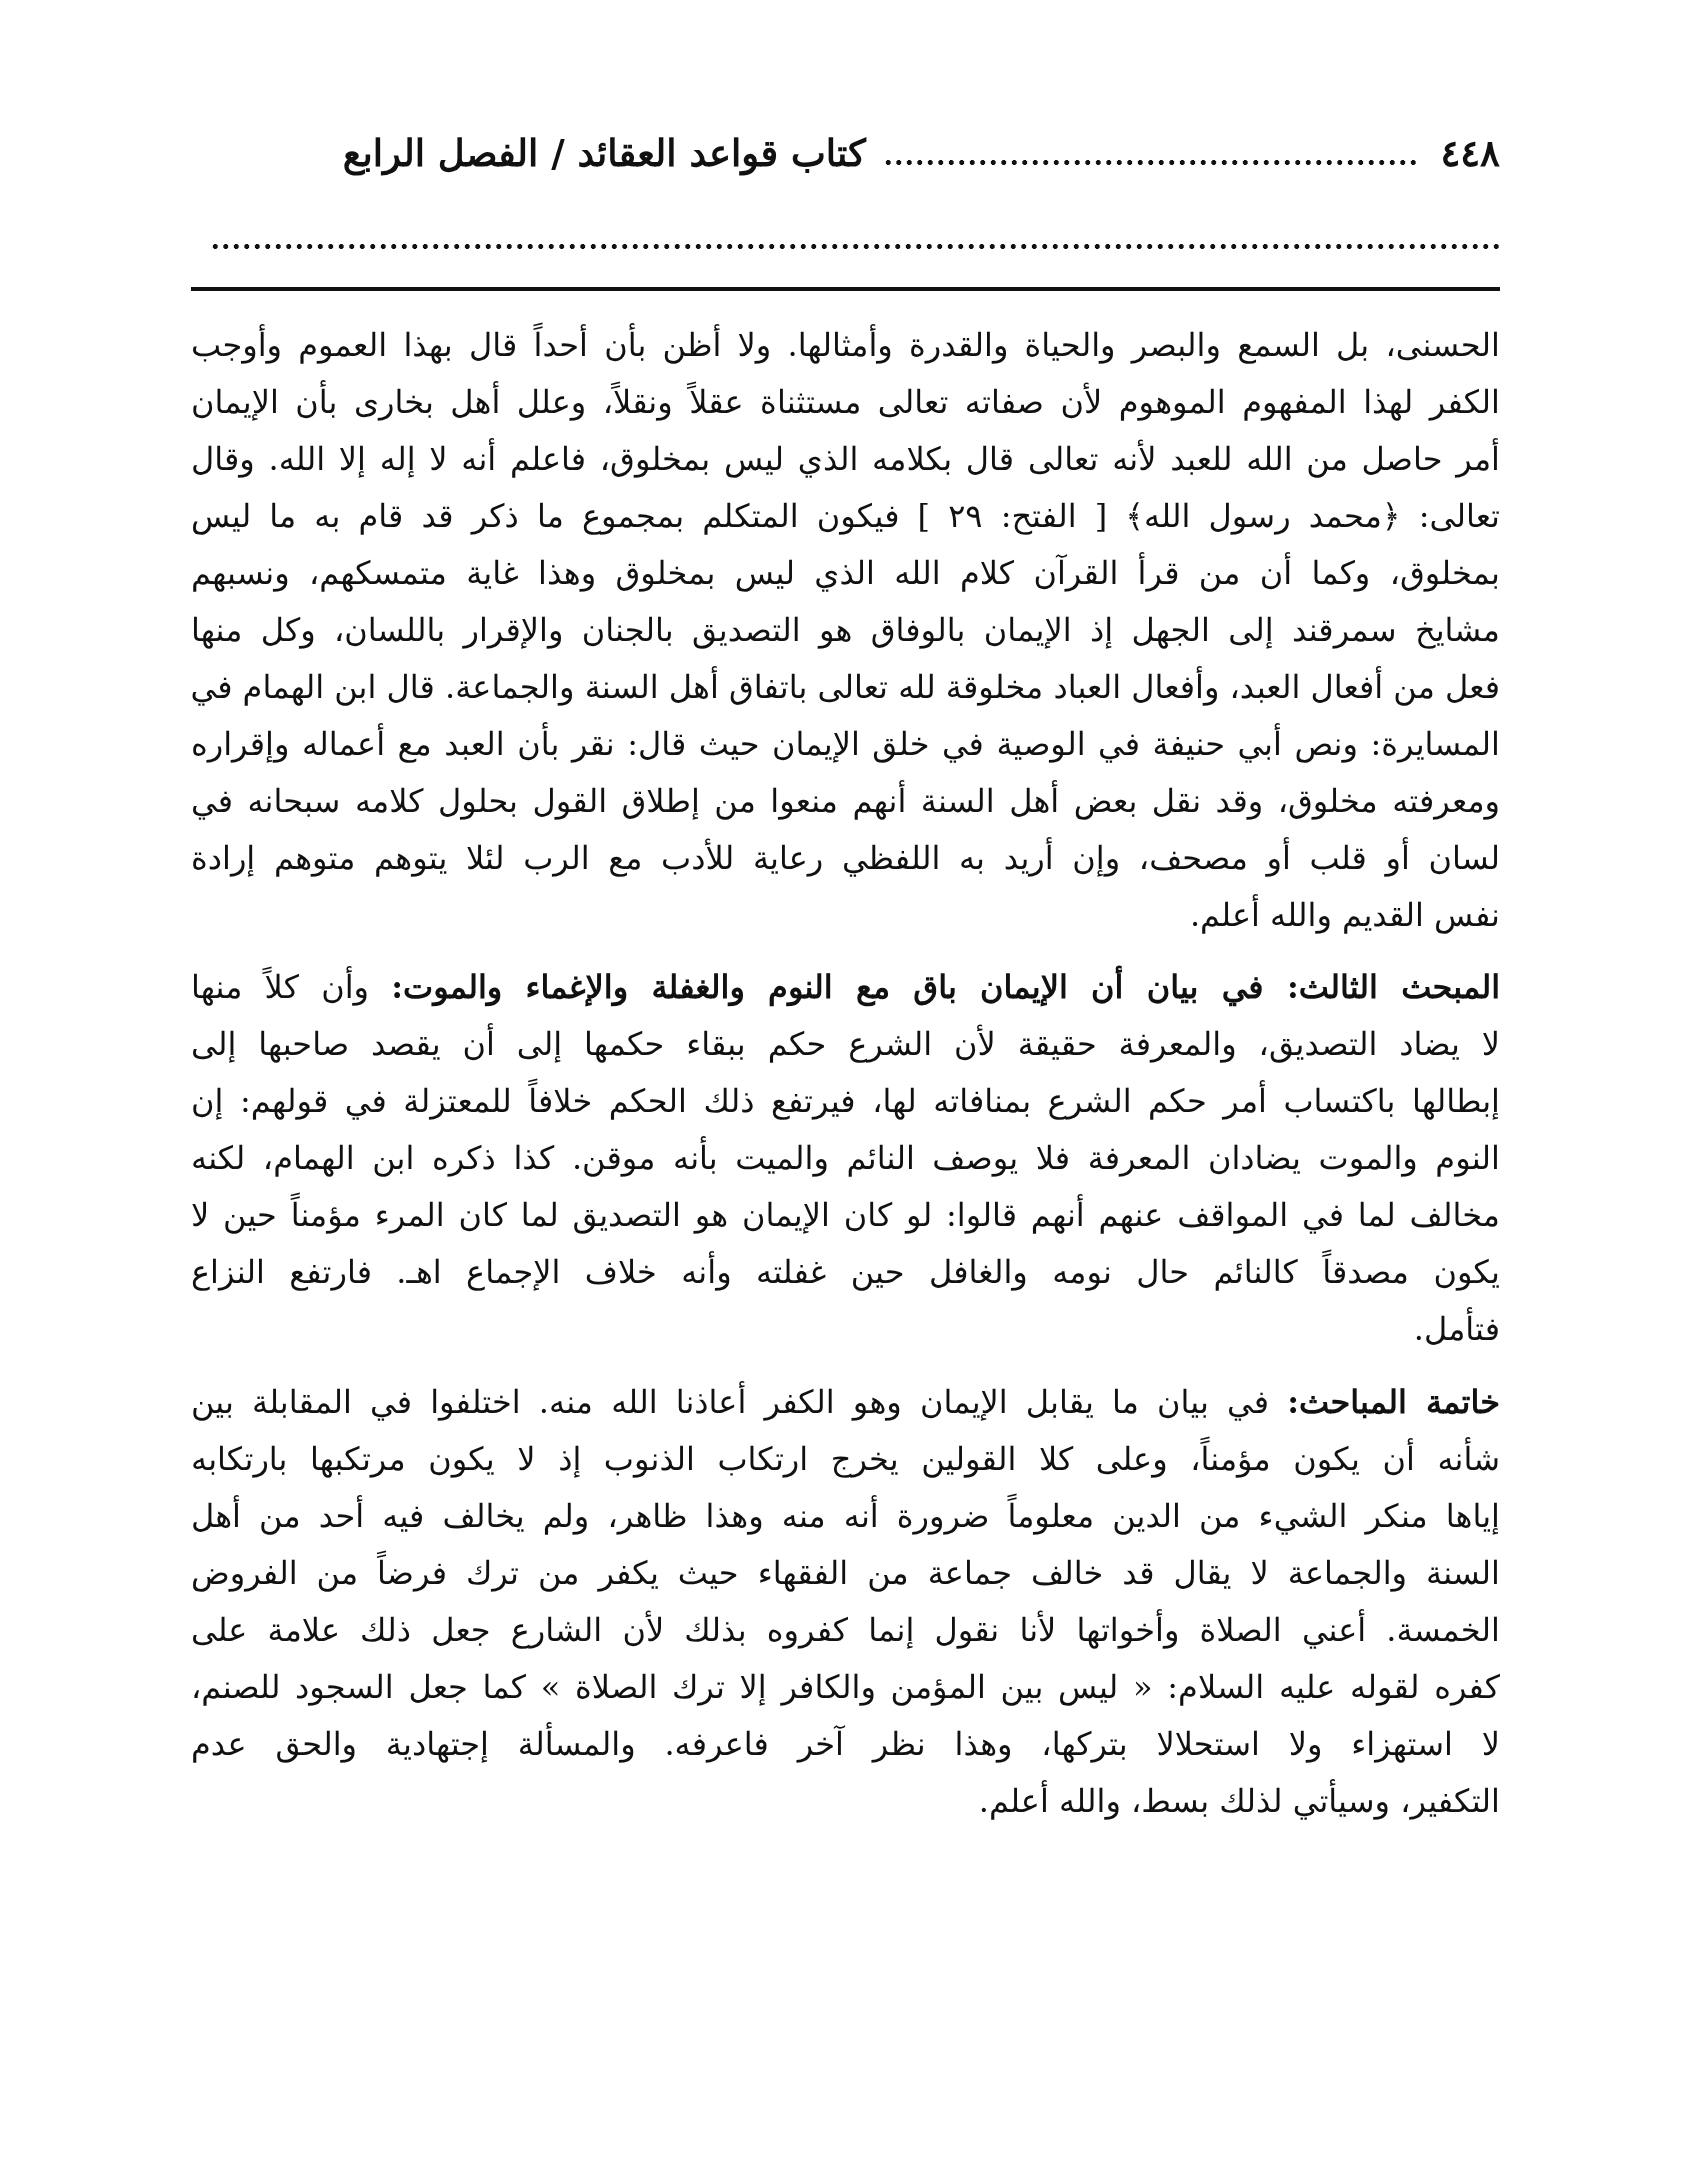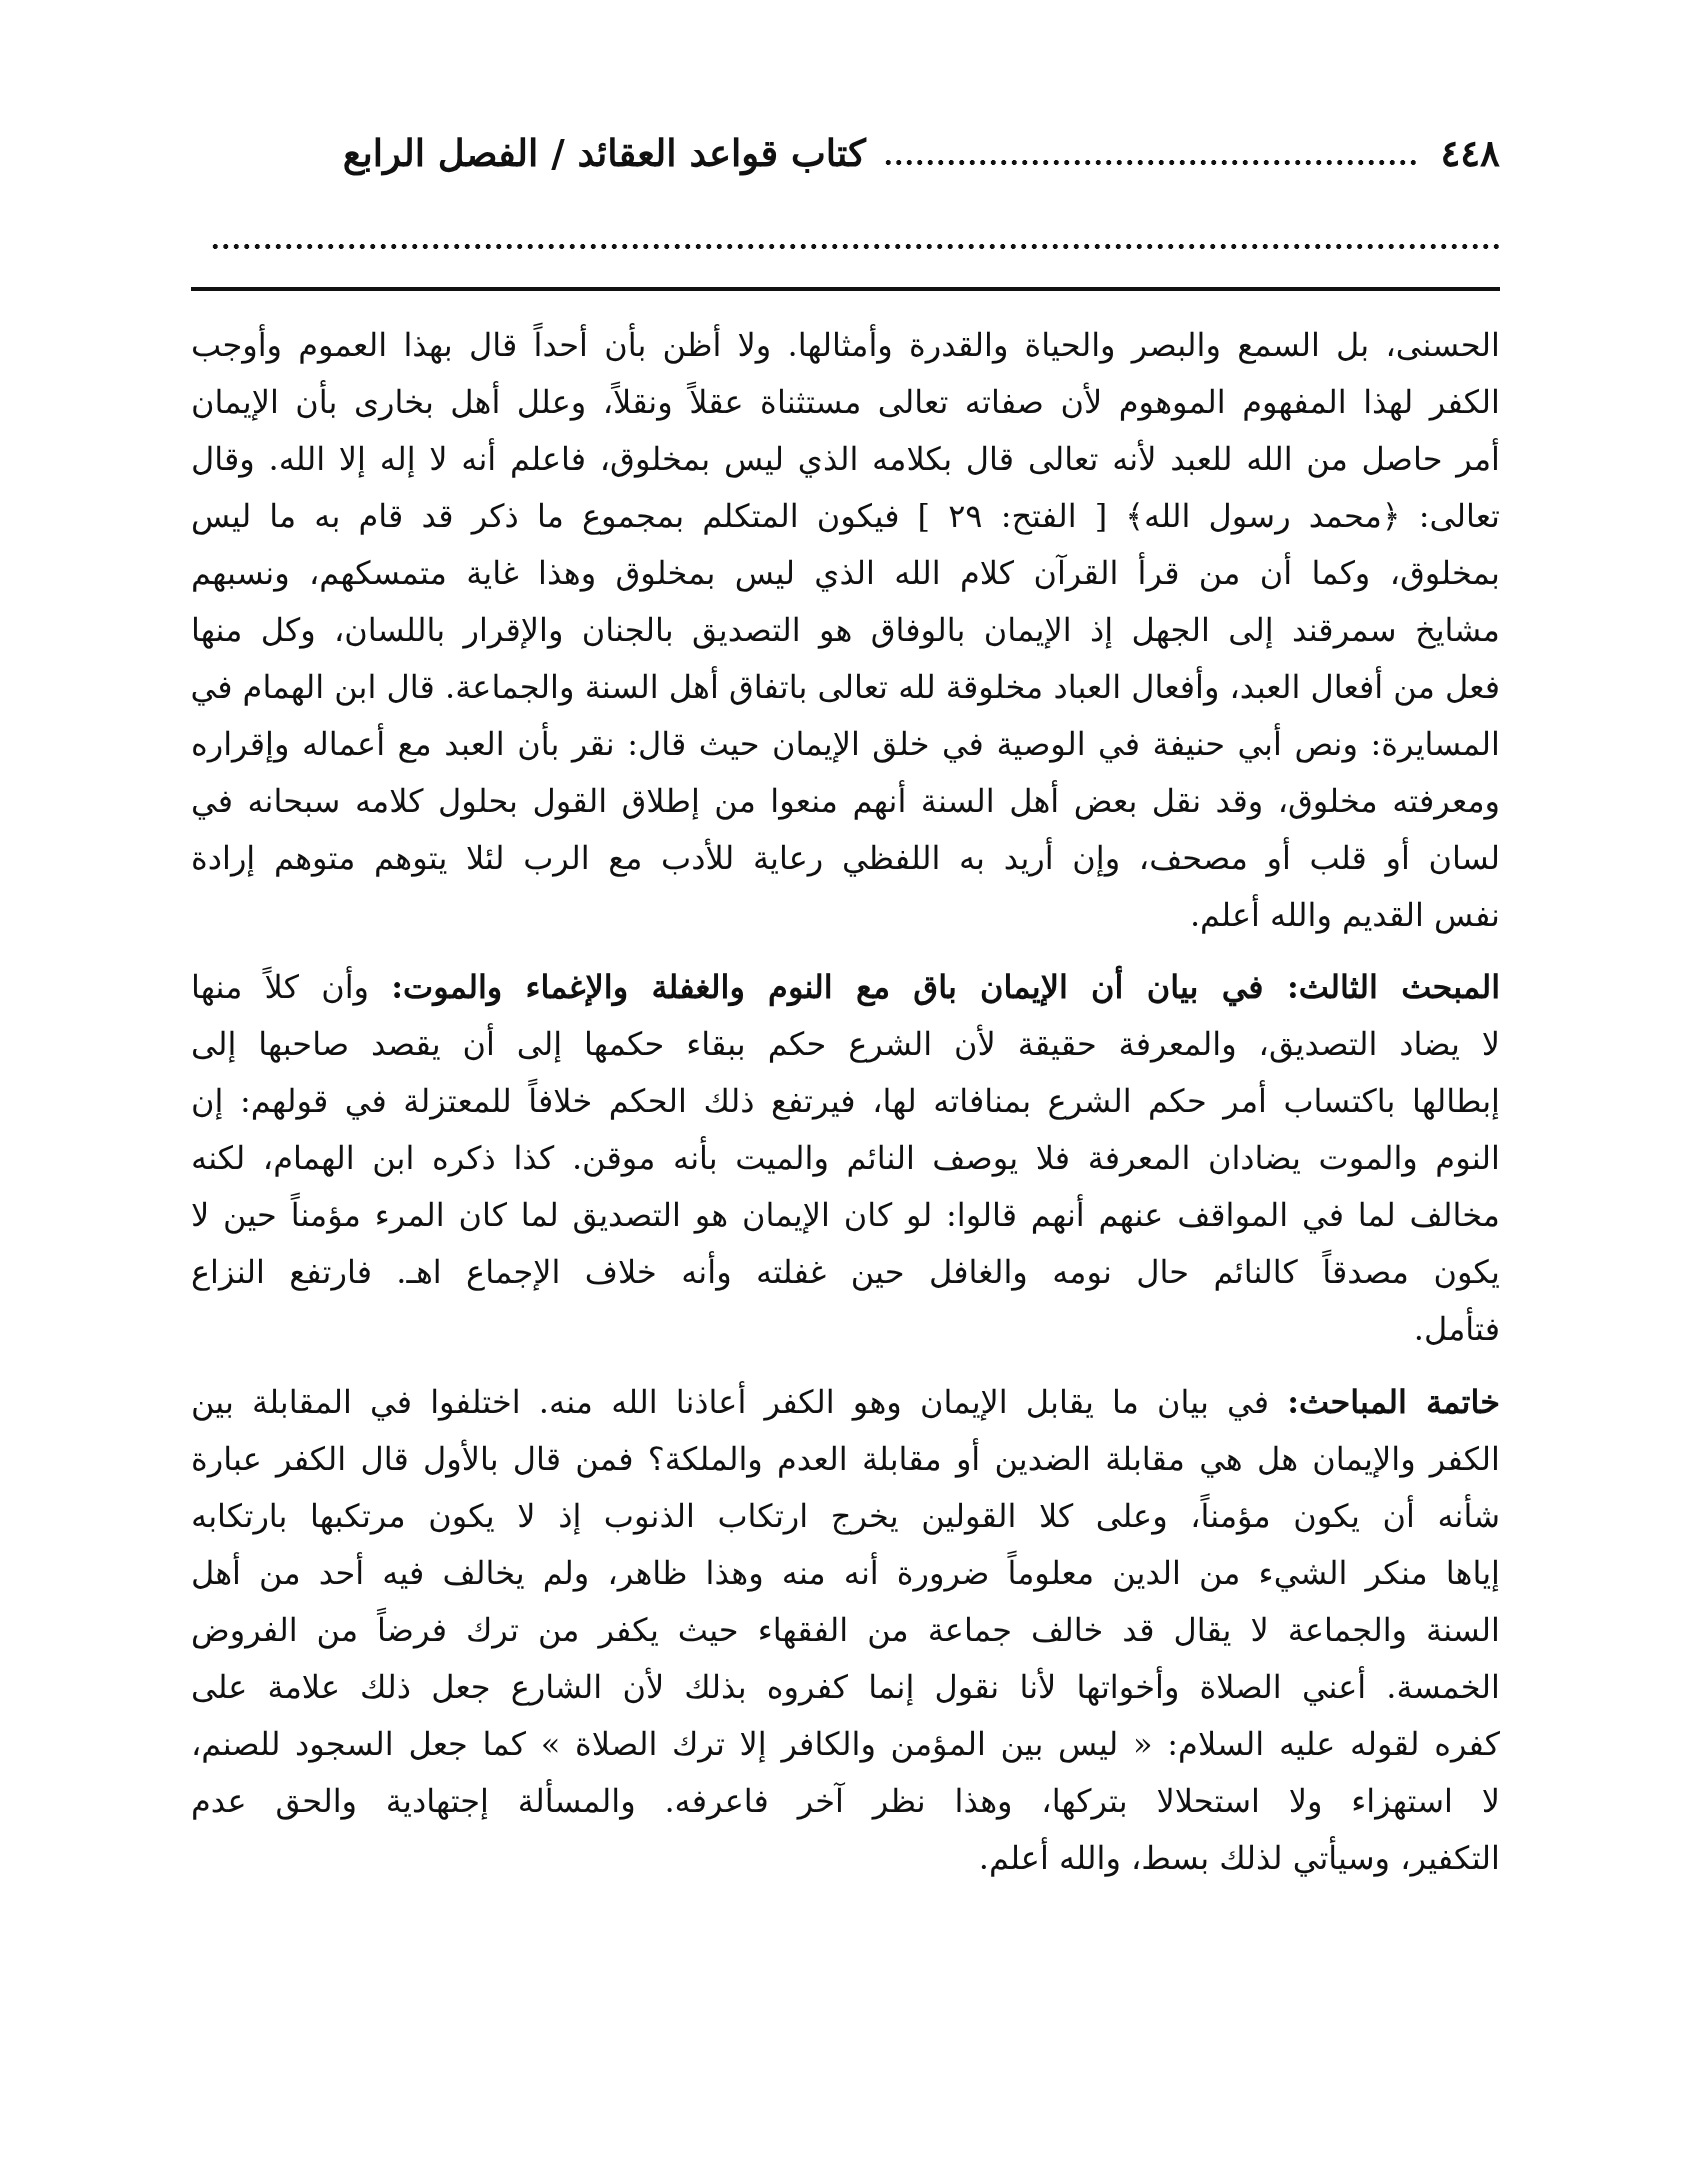"الكفر والإيمان هل هي مقابلة" div.line { html: <div>الكفر والإيمان هل هي مقابلة الضدين أو مقابلة العدم والملكة؟ فمن قال بالأول قال الكفر عبارة</div> -> none }
